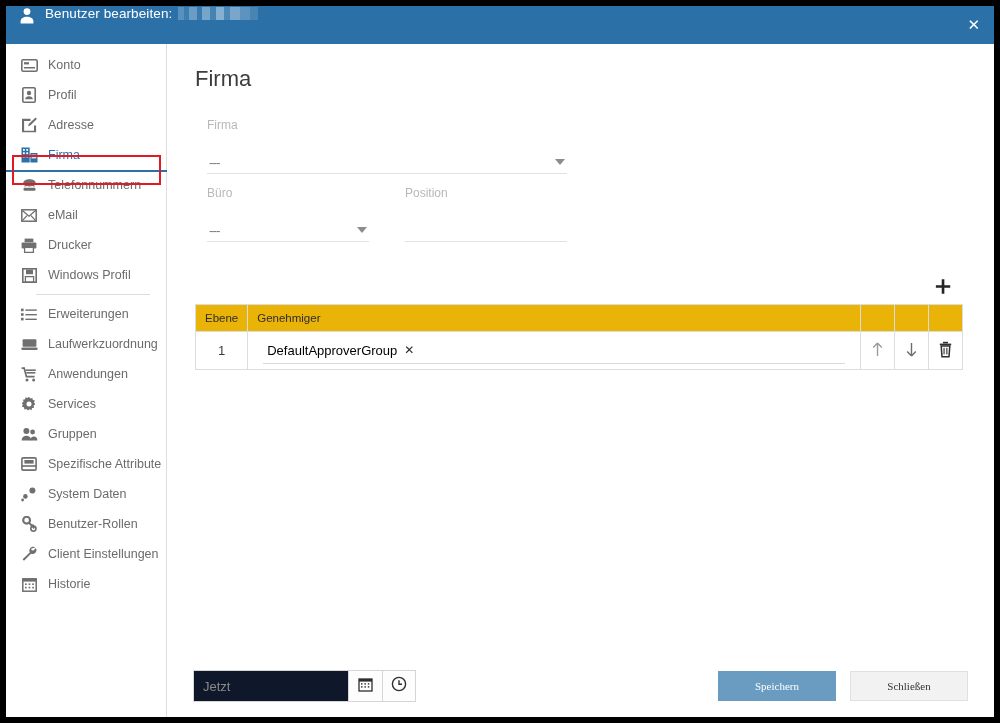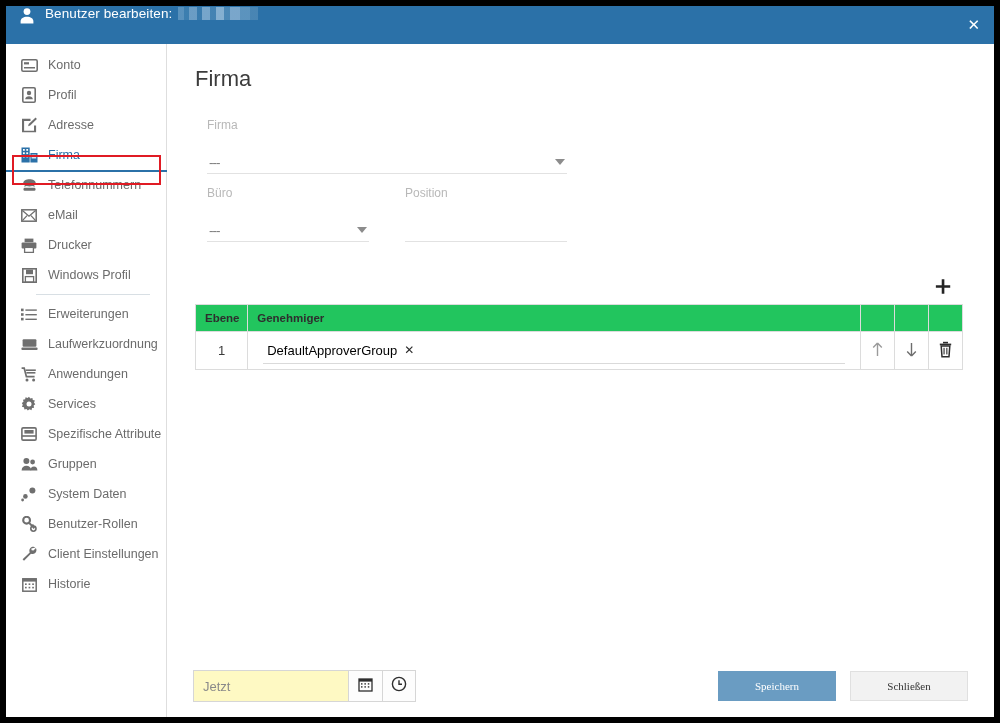"Ebene" .tbl th { background: #22c55e -> #eab308; font-weight: bold -> normal }
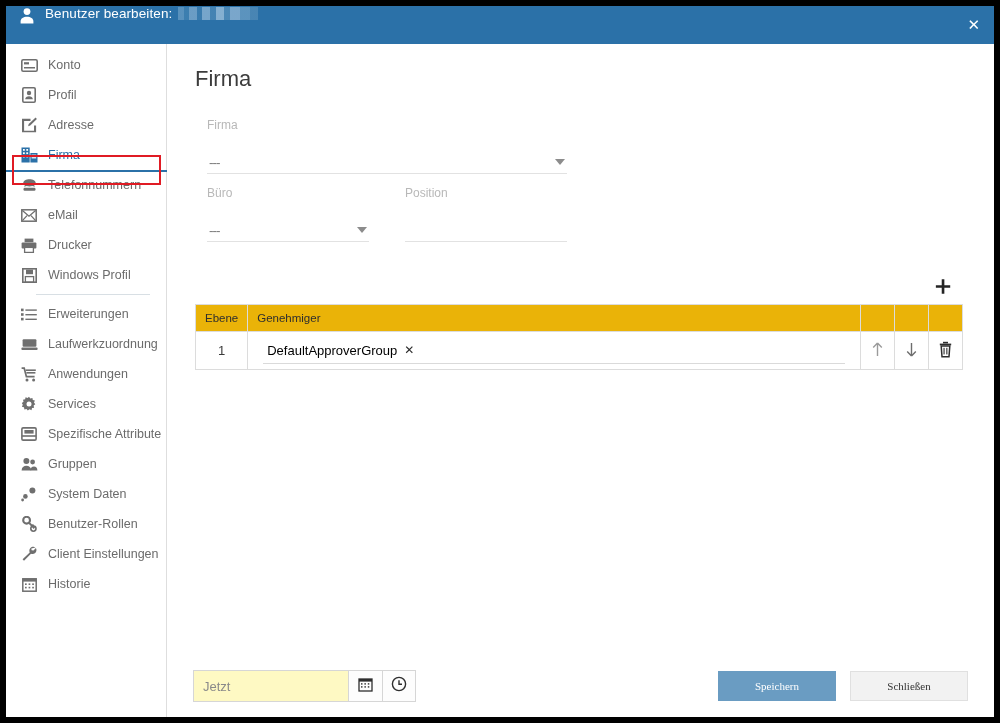"Spezifische Attribute" div.side-item { order: before "Gruppen" -> after "Gruppen" }
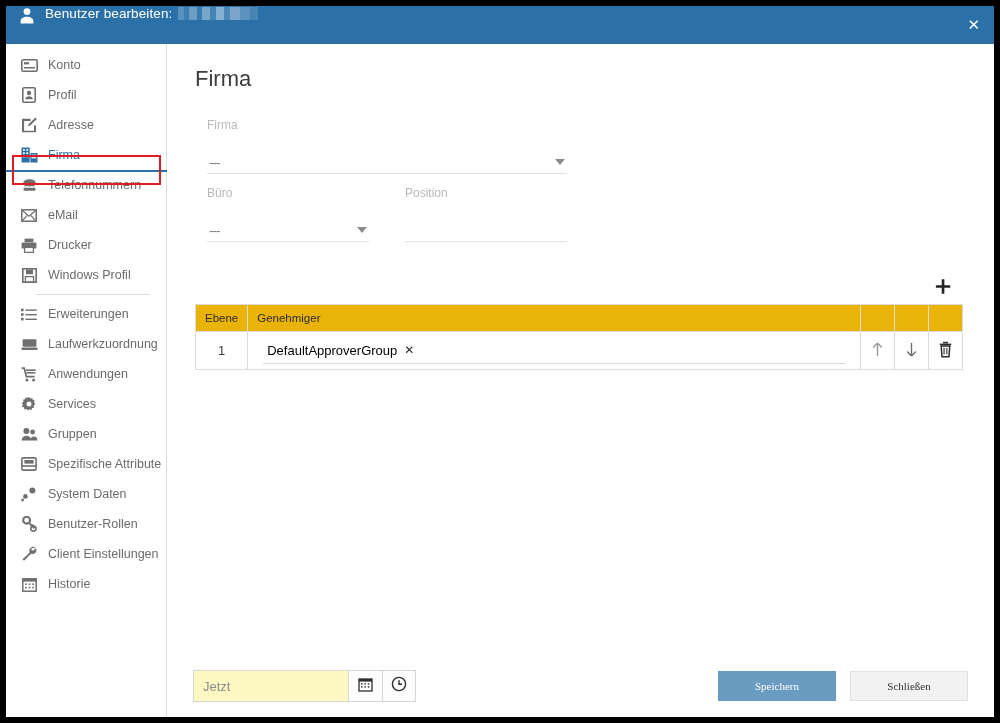"Jetzt" .date-input { background: #fef9c3 -> #0f172a }
